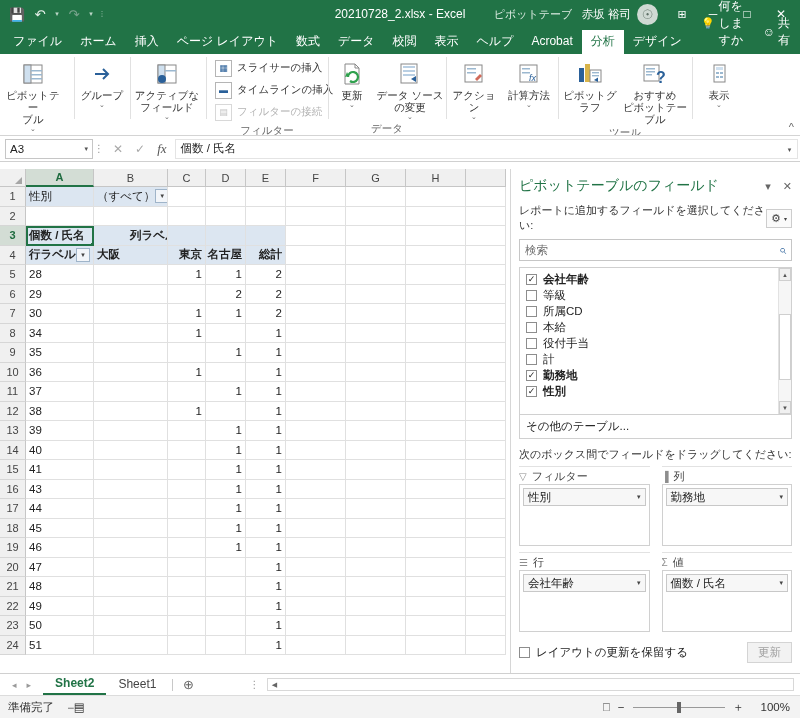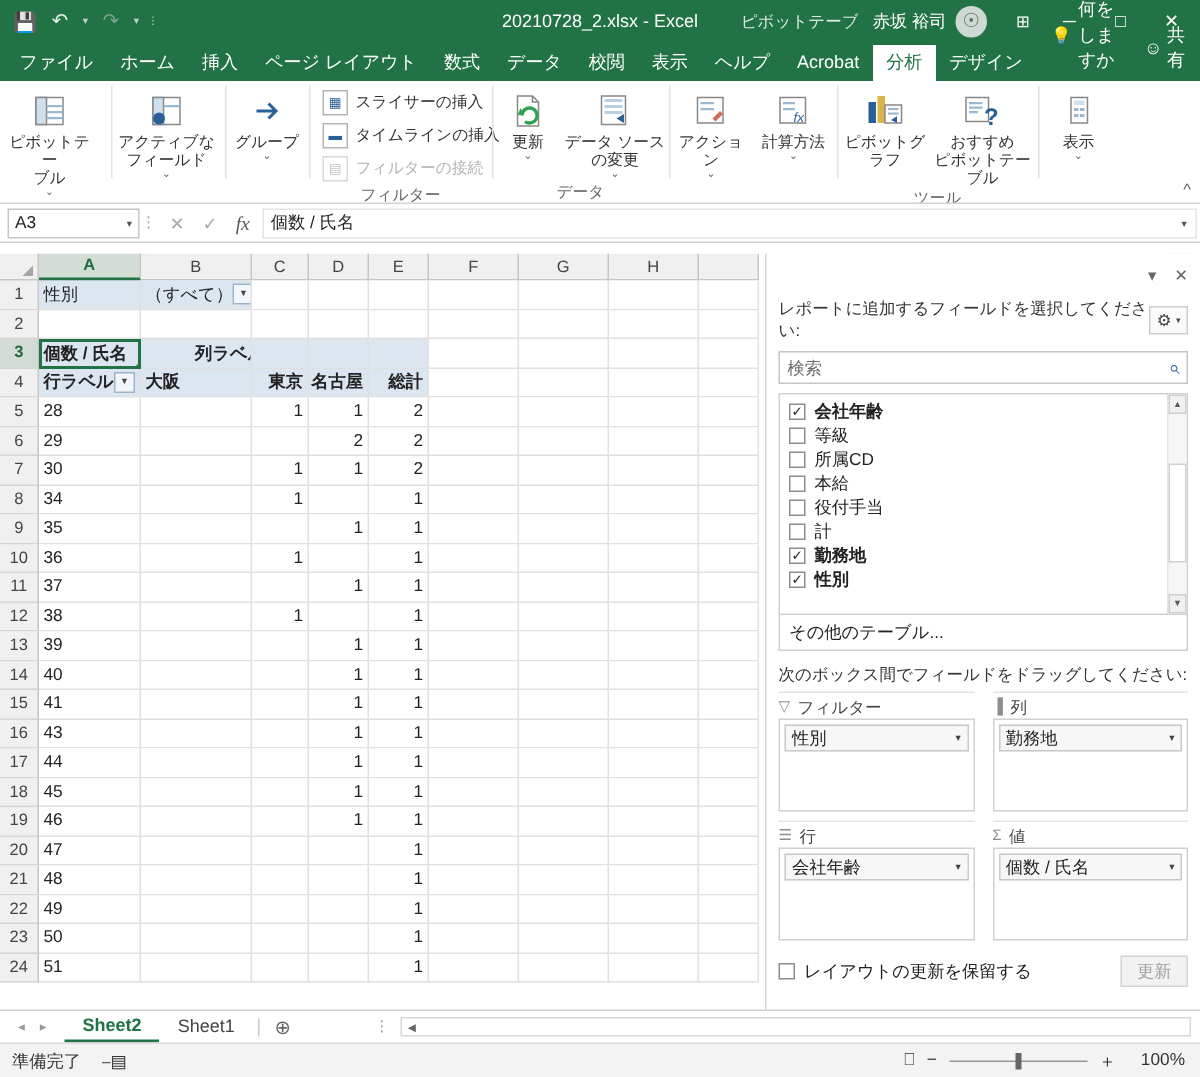"アクティブな" div.rgroup { order: before "グループ" -> after "グループ" }
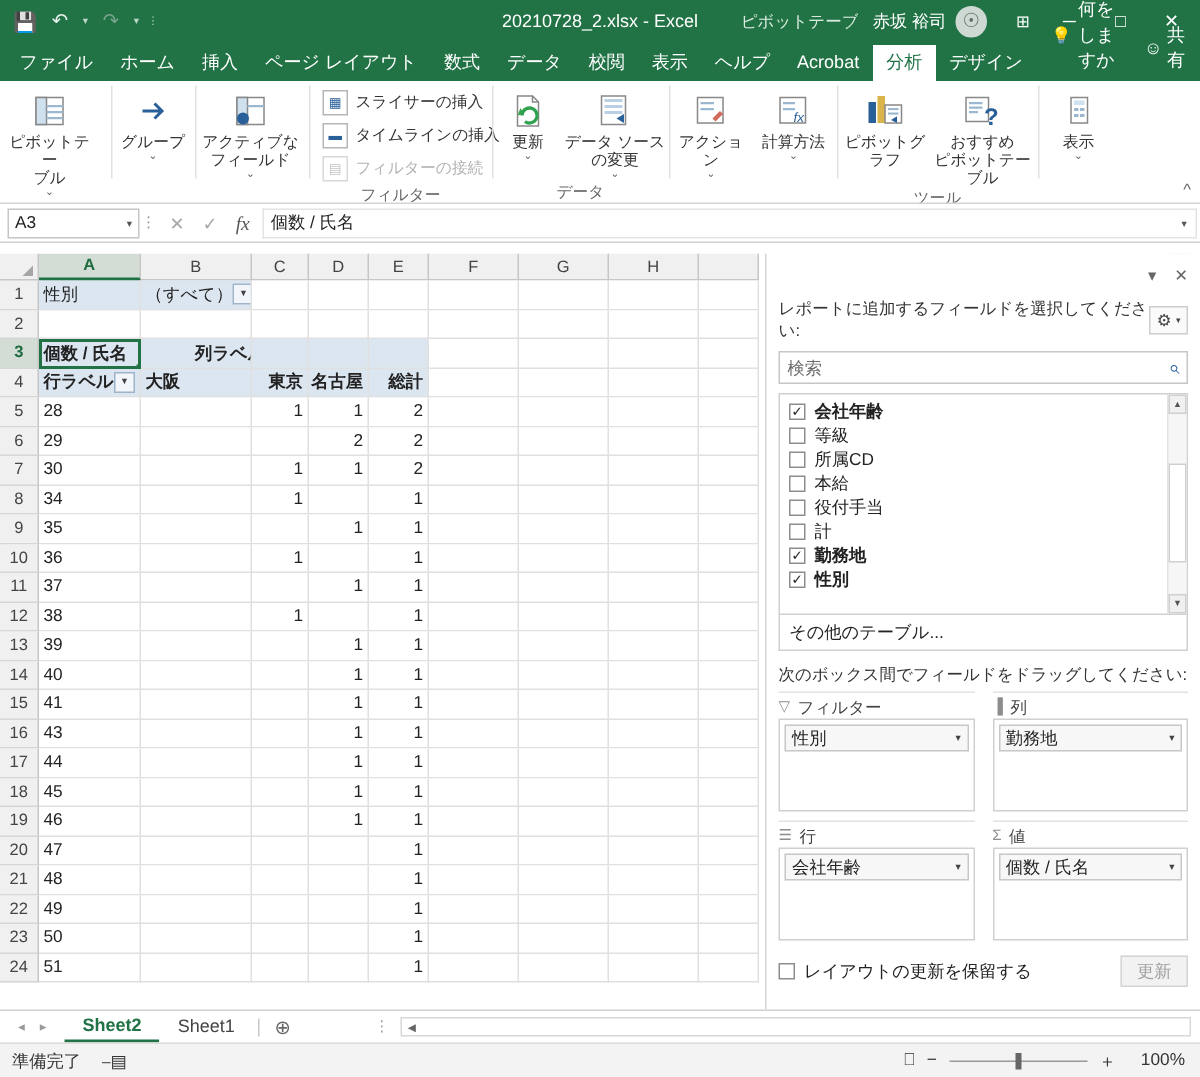"ピボットテーブルのフィールド" div.pane-title { html: none -> <div>ピボットテーブルのフィールド</div> }
